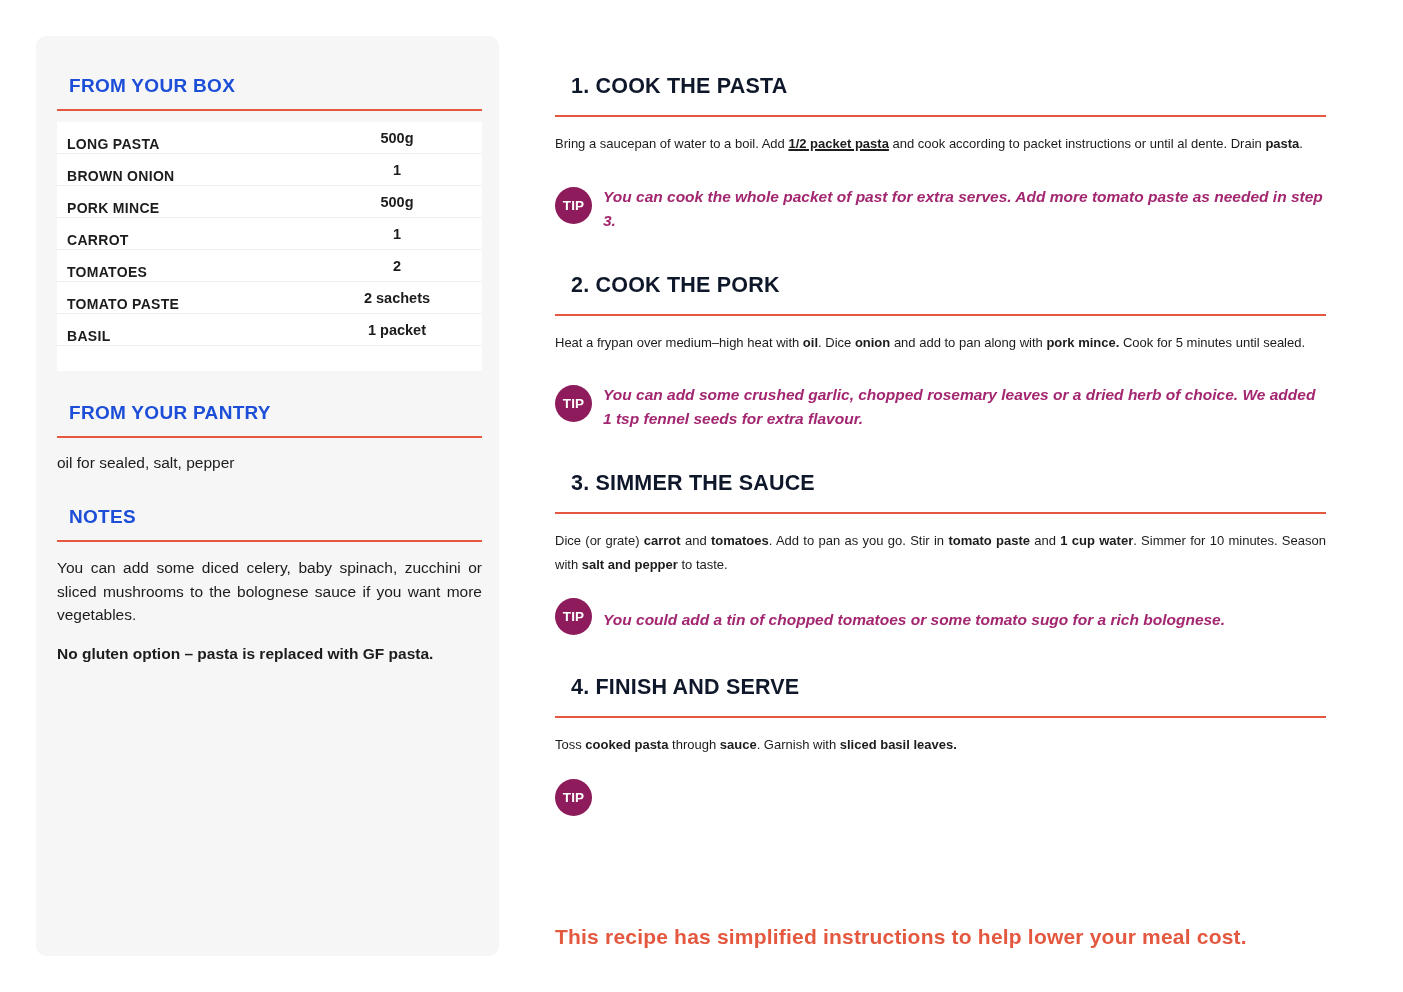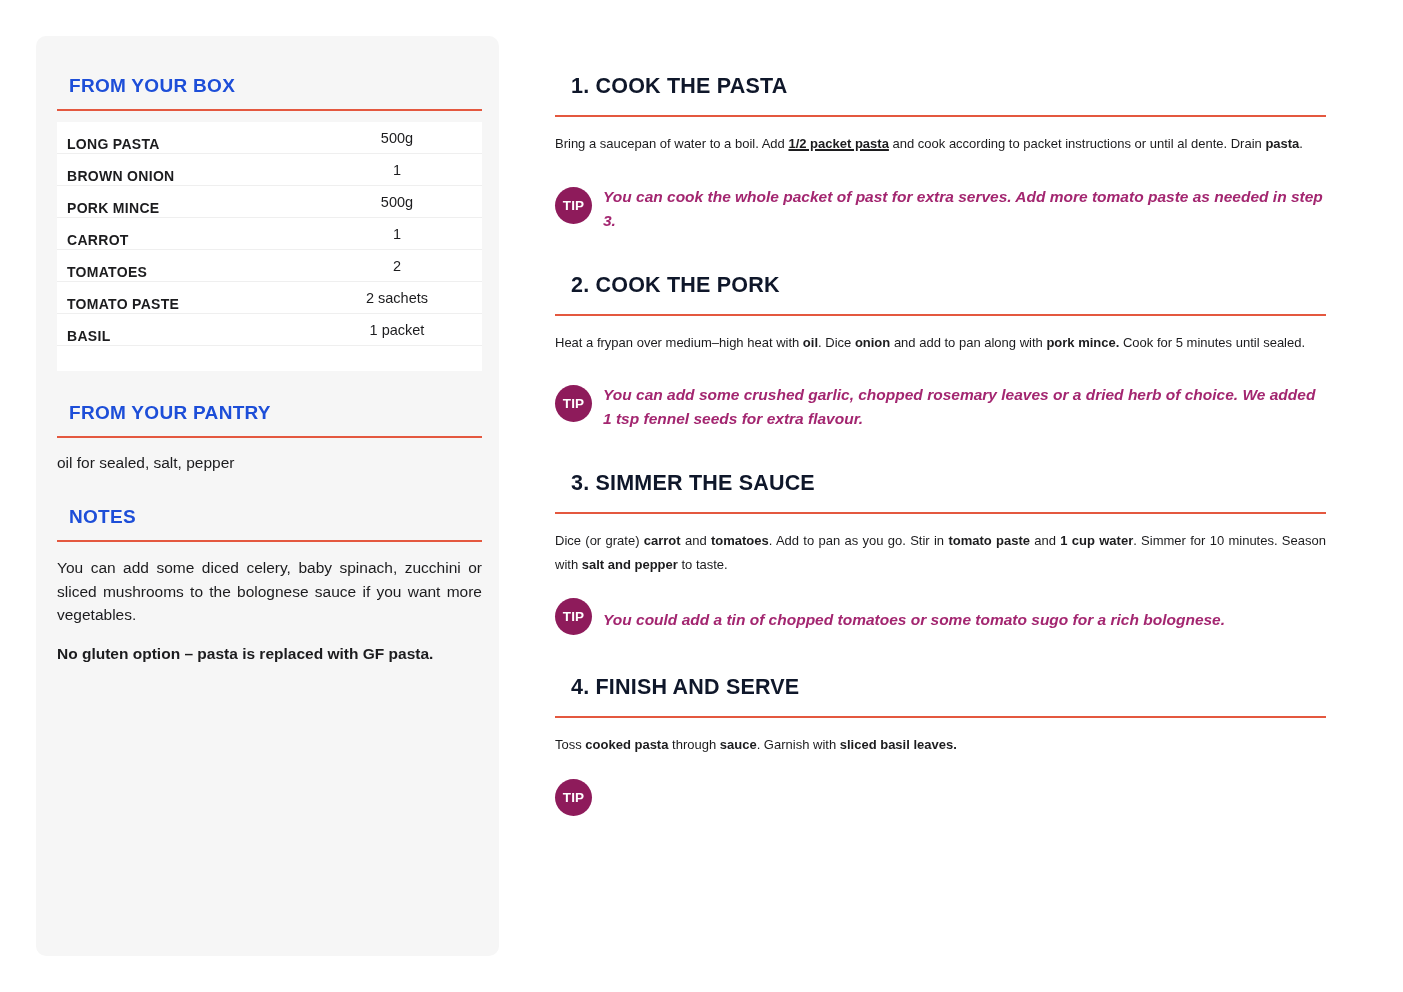"500g" .ing-qty { font-weight: 400 -> 700 }
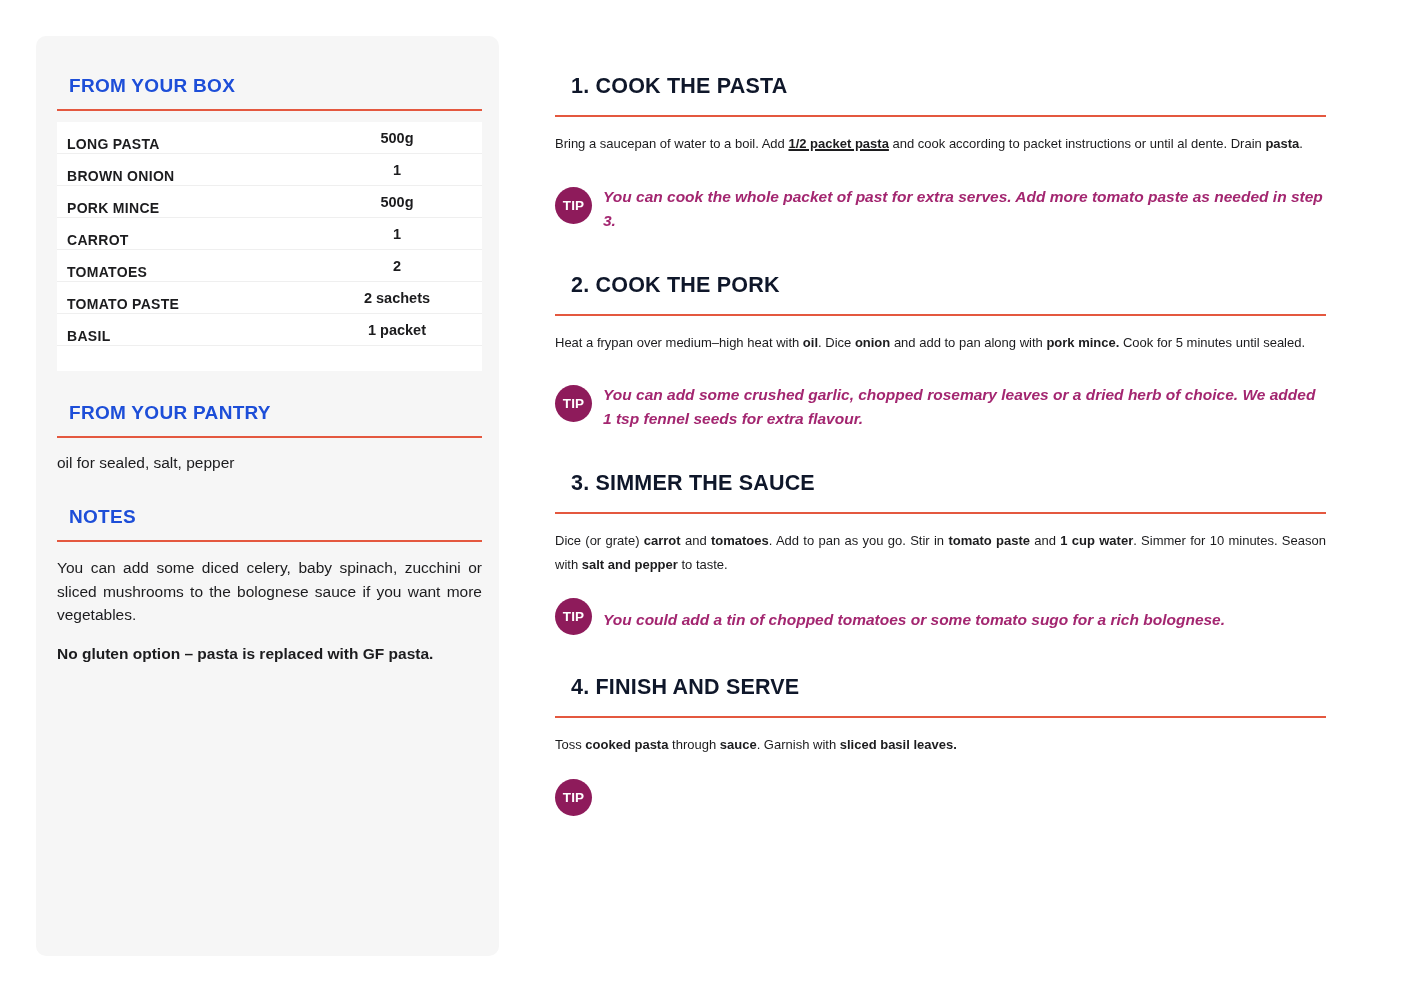"This recipe has simplified instructions" p.footer { html: none -> <p>This recipe has simplified instructions to help lower your meal cost.</p> }
